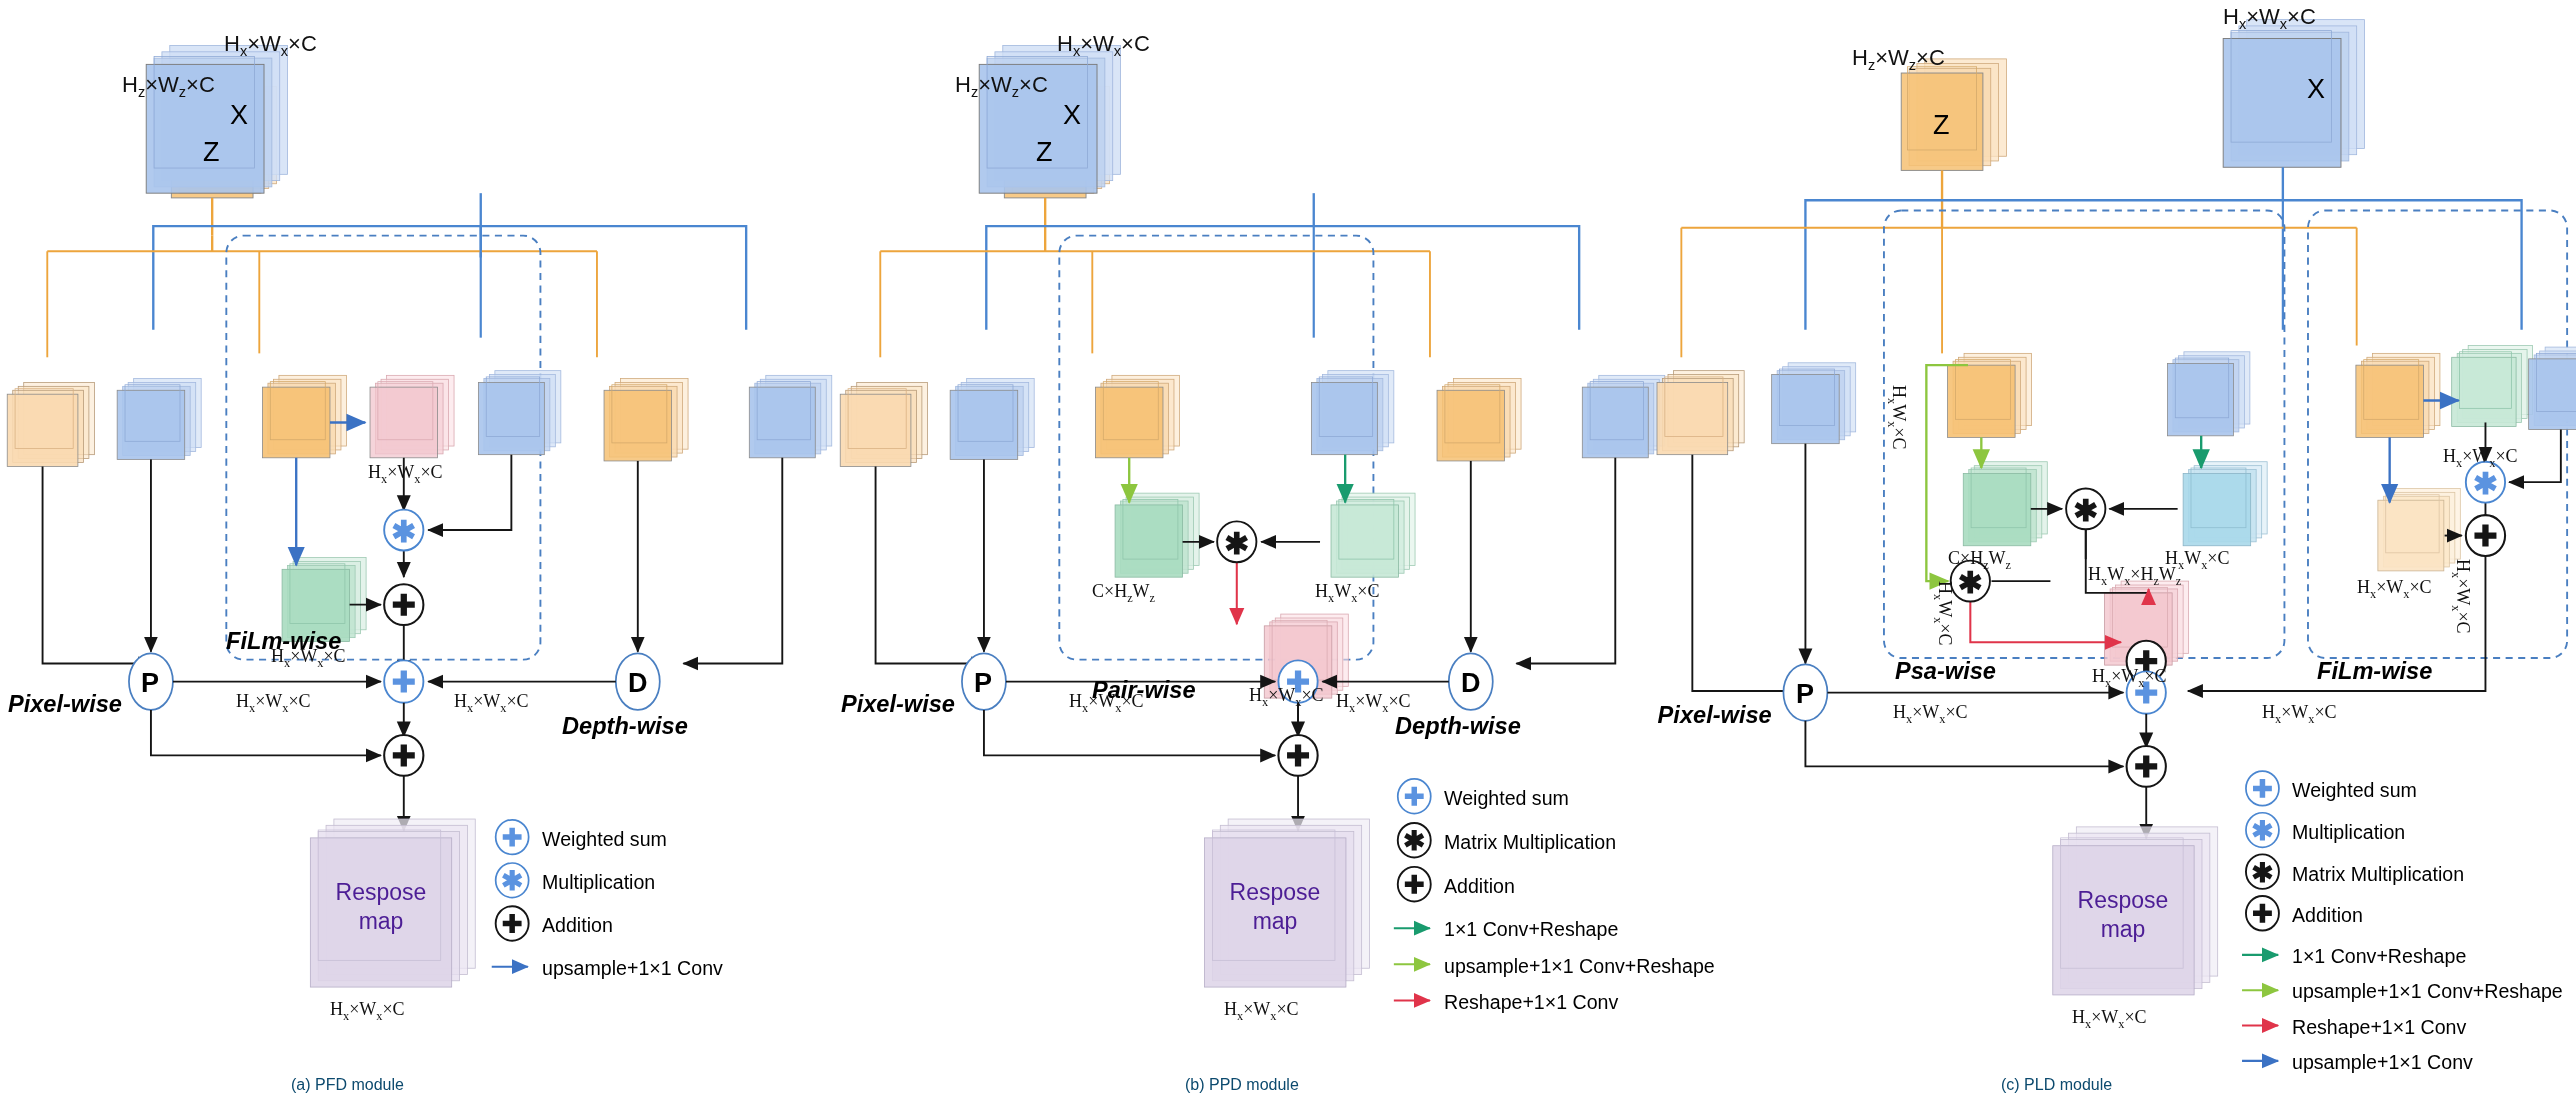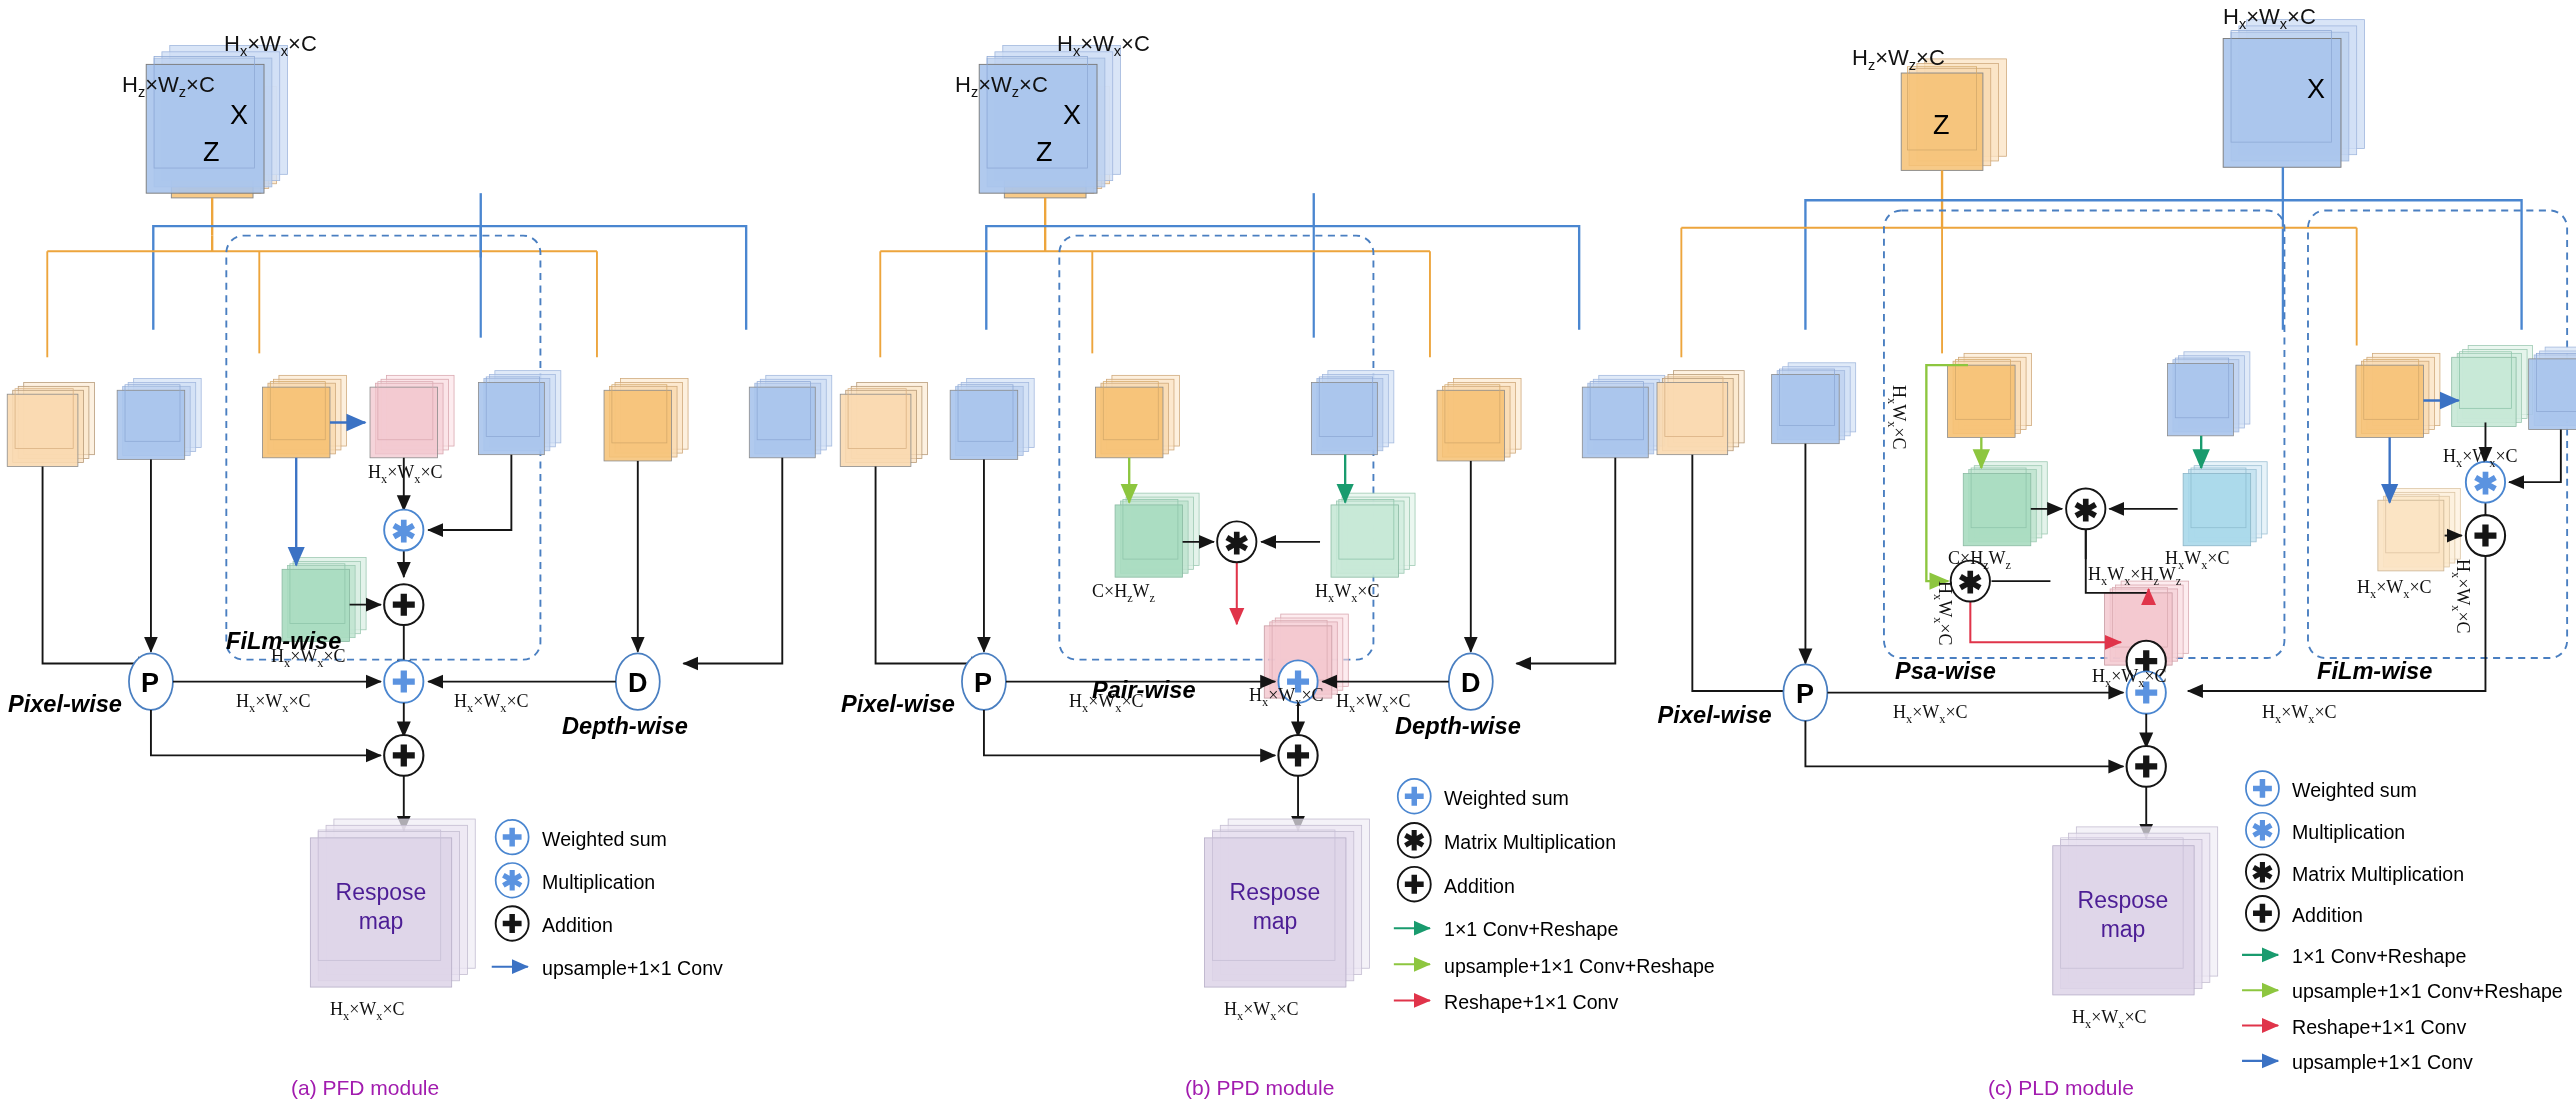"(a) PFD module" .cap { color: #a21caf -> #0c4a6e; font-size: 21px -> 16px }
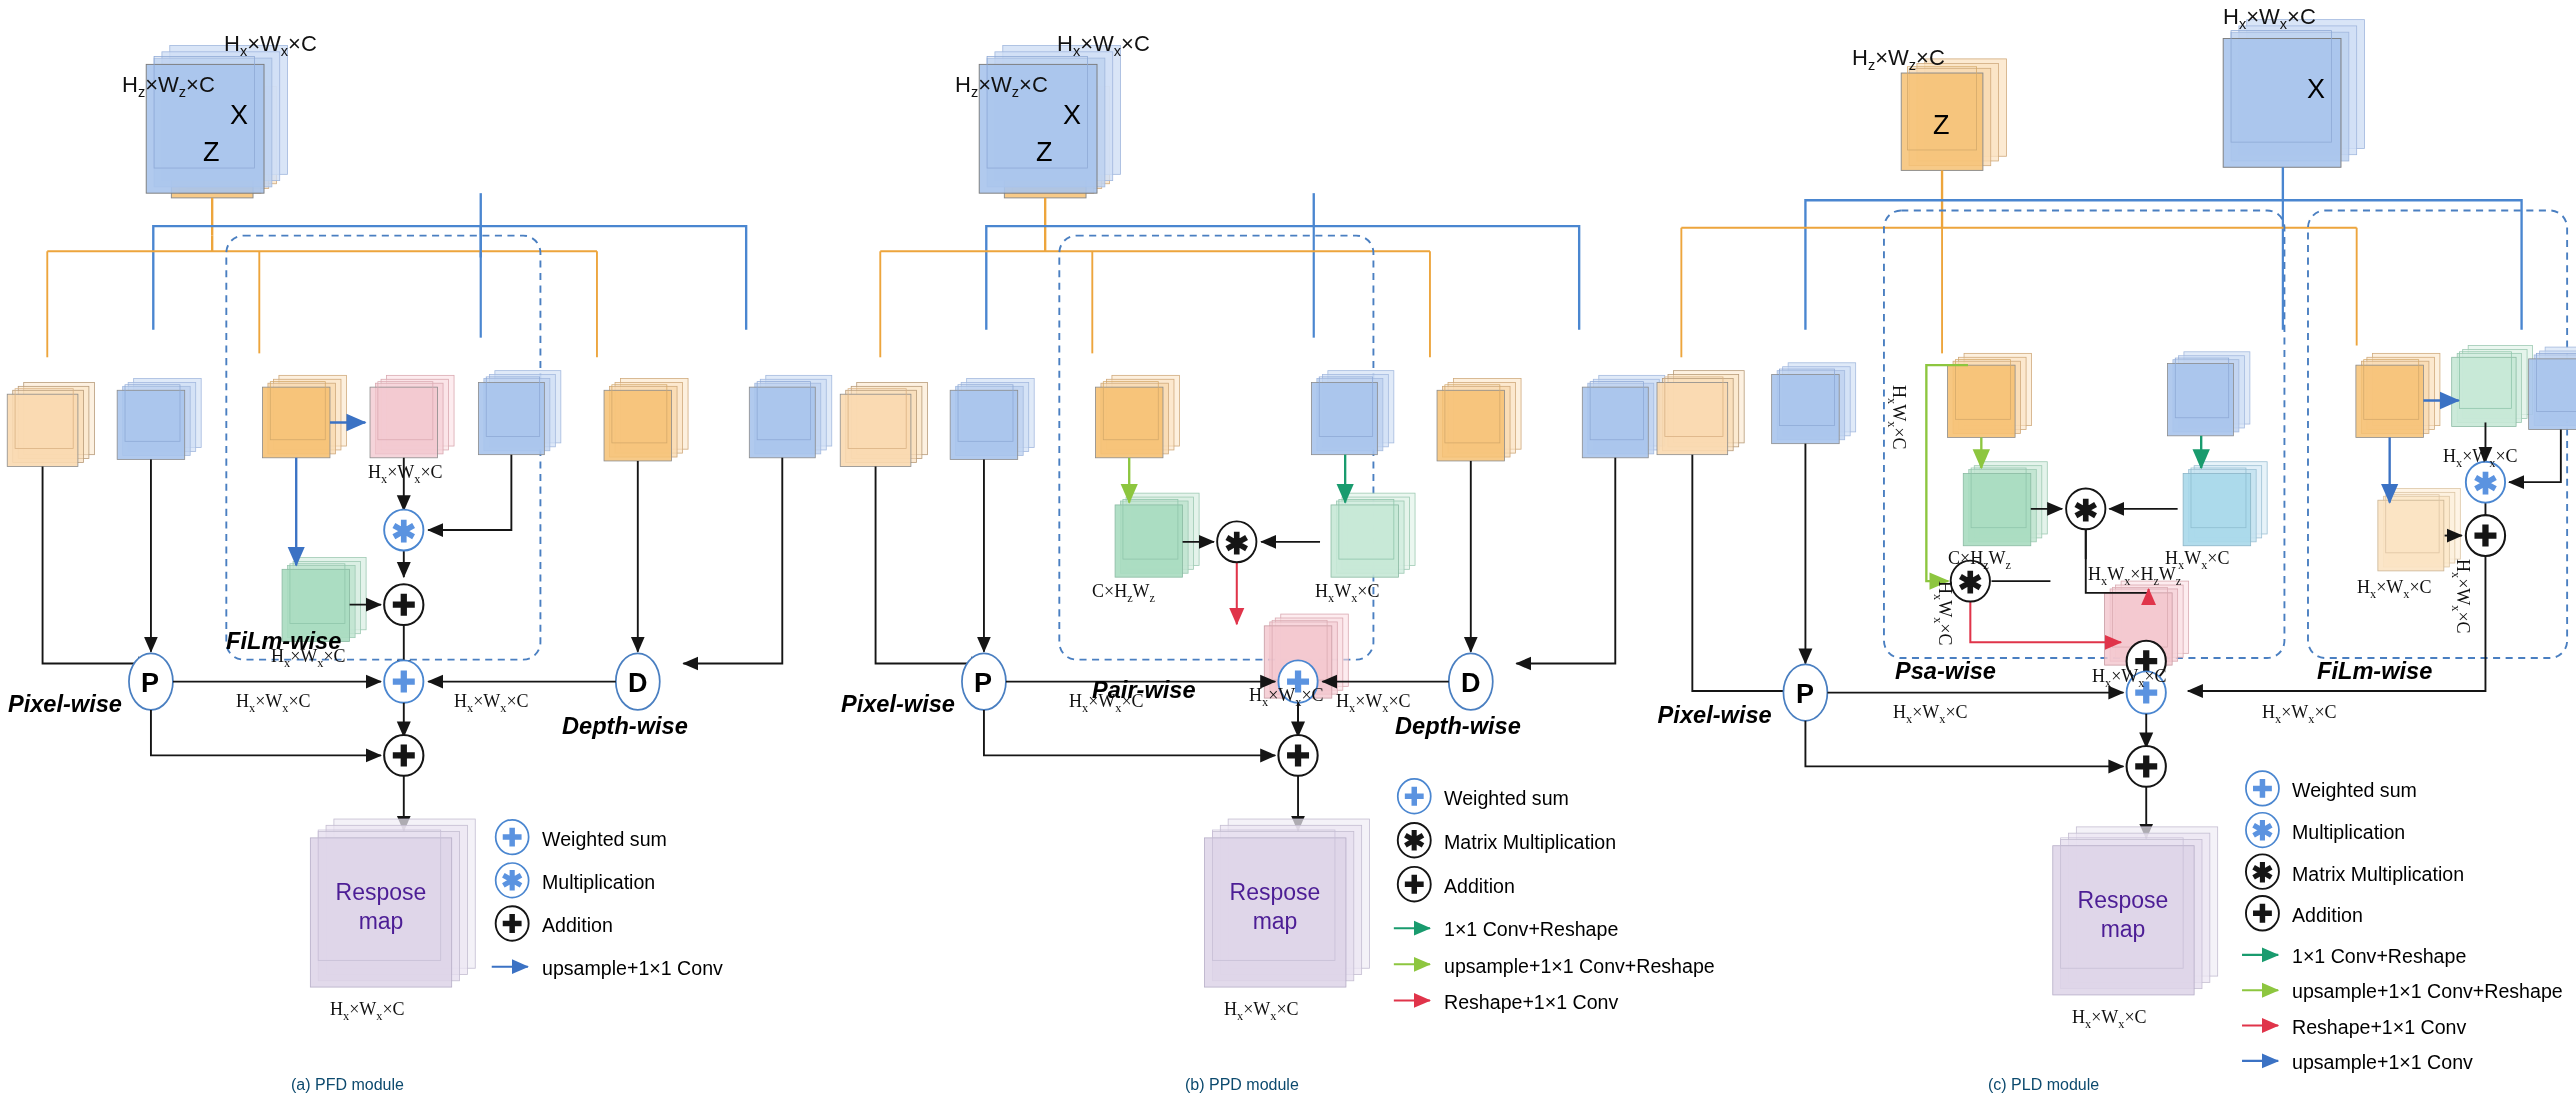"(c) PLD module" div.cap { left: 354px -> 367px }
